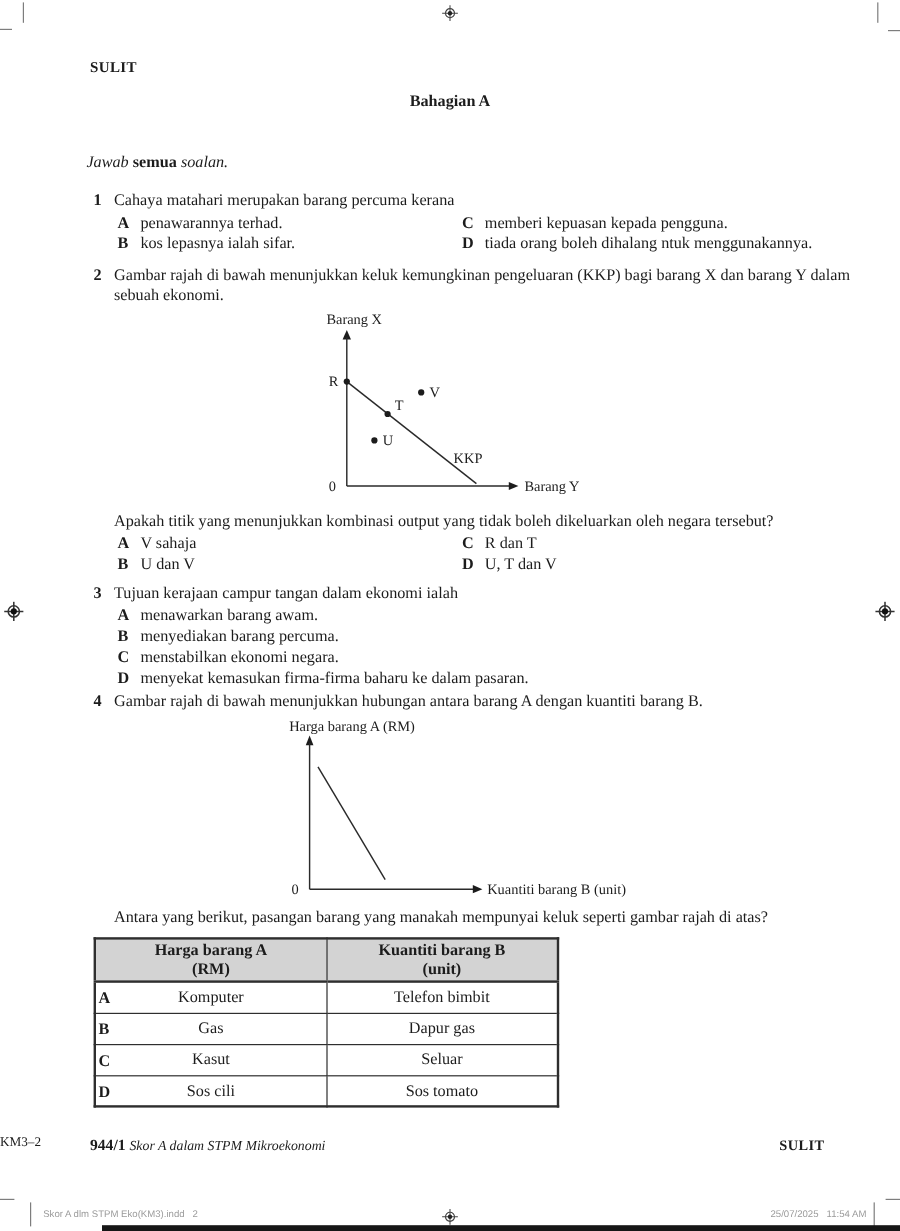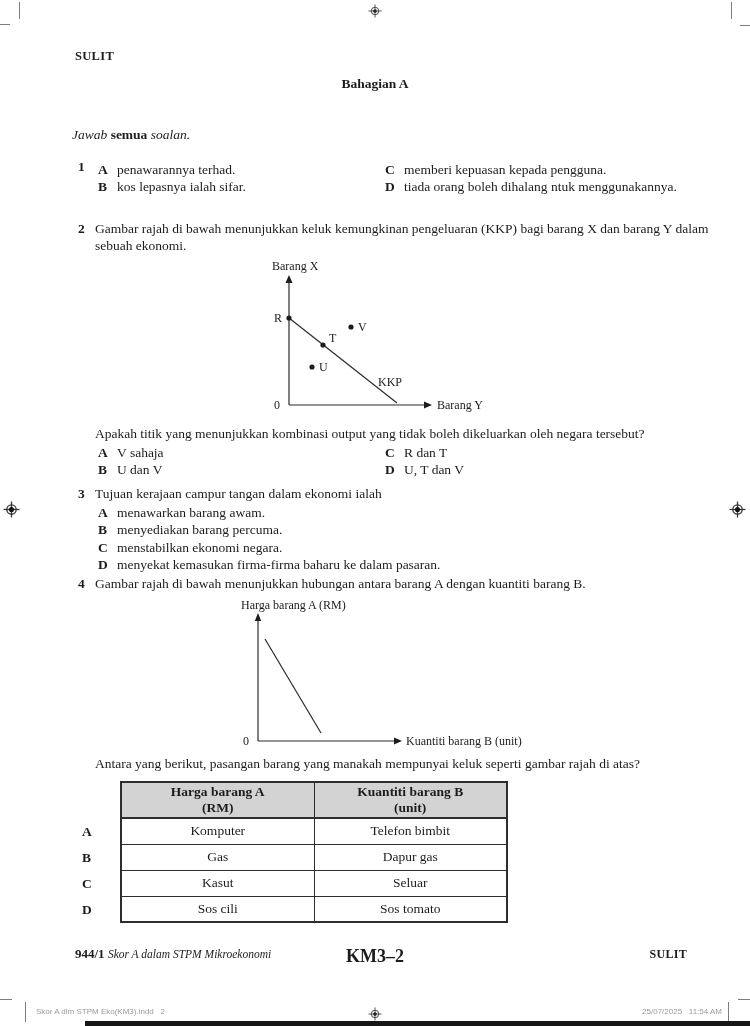"Cahaya matahari merupakan barang percuma" div { html: none -> <div>Cahaya matahari merupakan barang percuma kerana</div> }
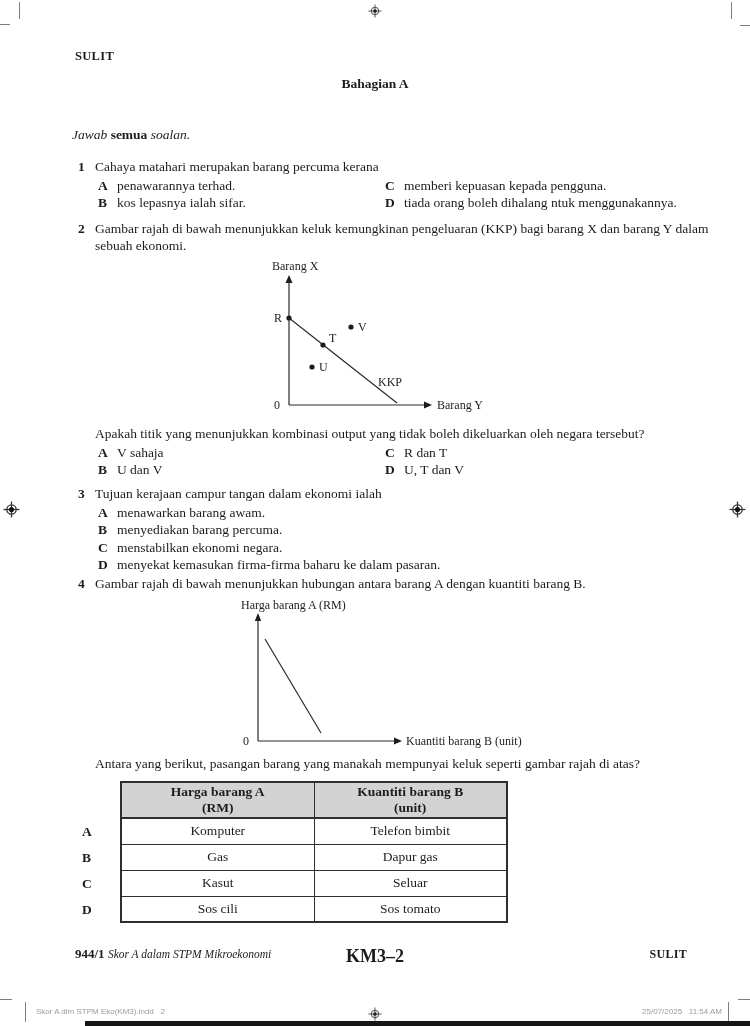"Harga barang A" table.qtable { margin-left: 42px -> none }
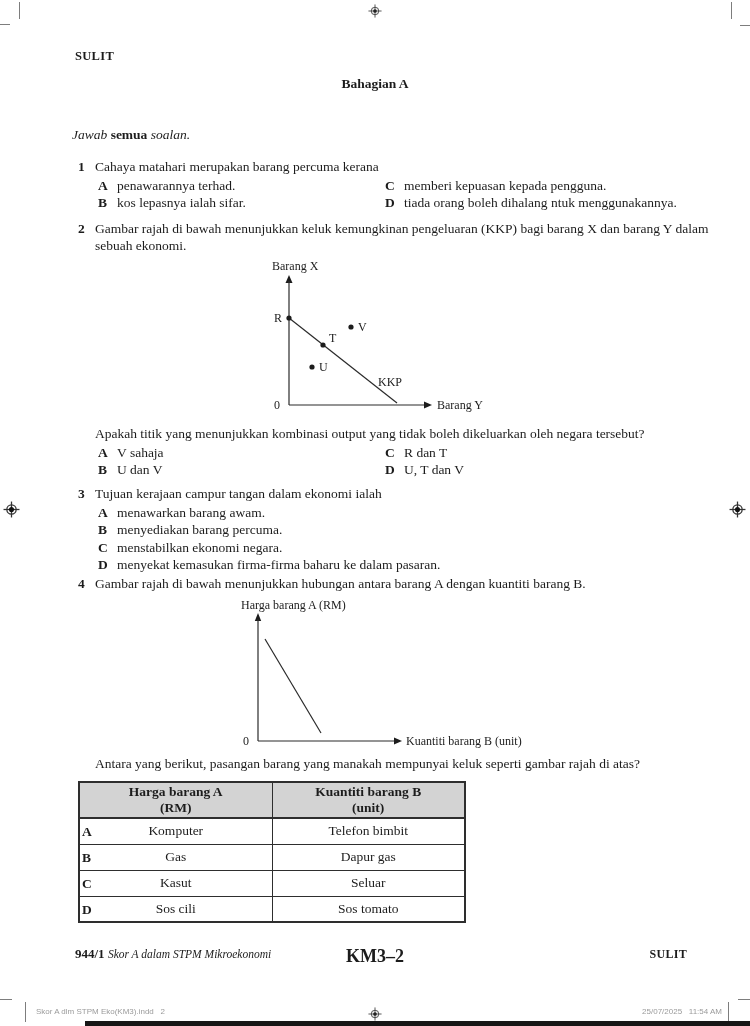"KM3–2" .footer-center { font-size: 18px -> 11px; font-weight: bold -> normal; text-align: center -> left }
